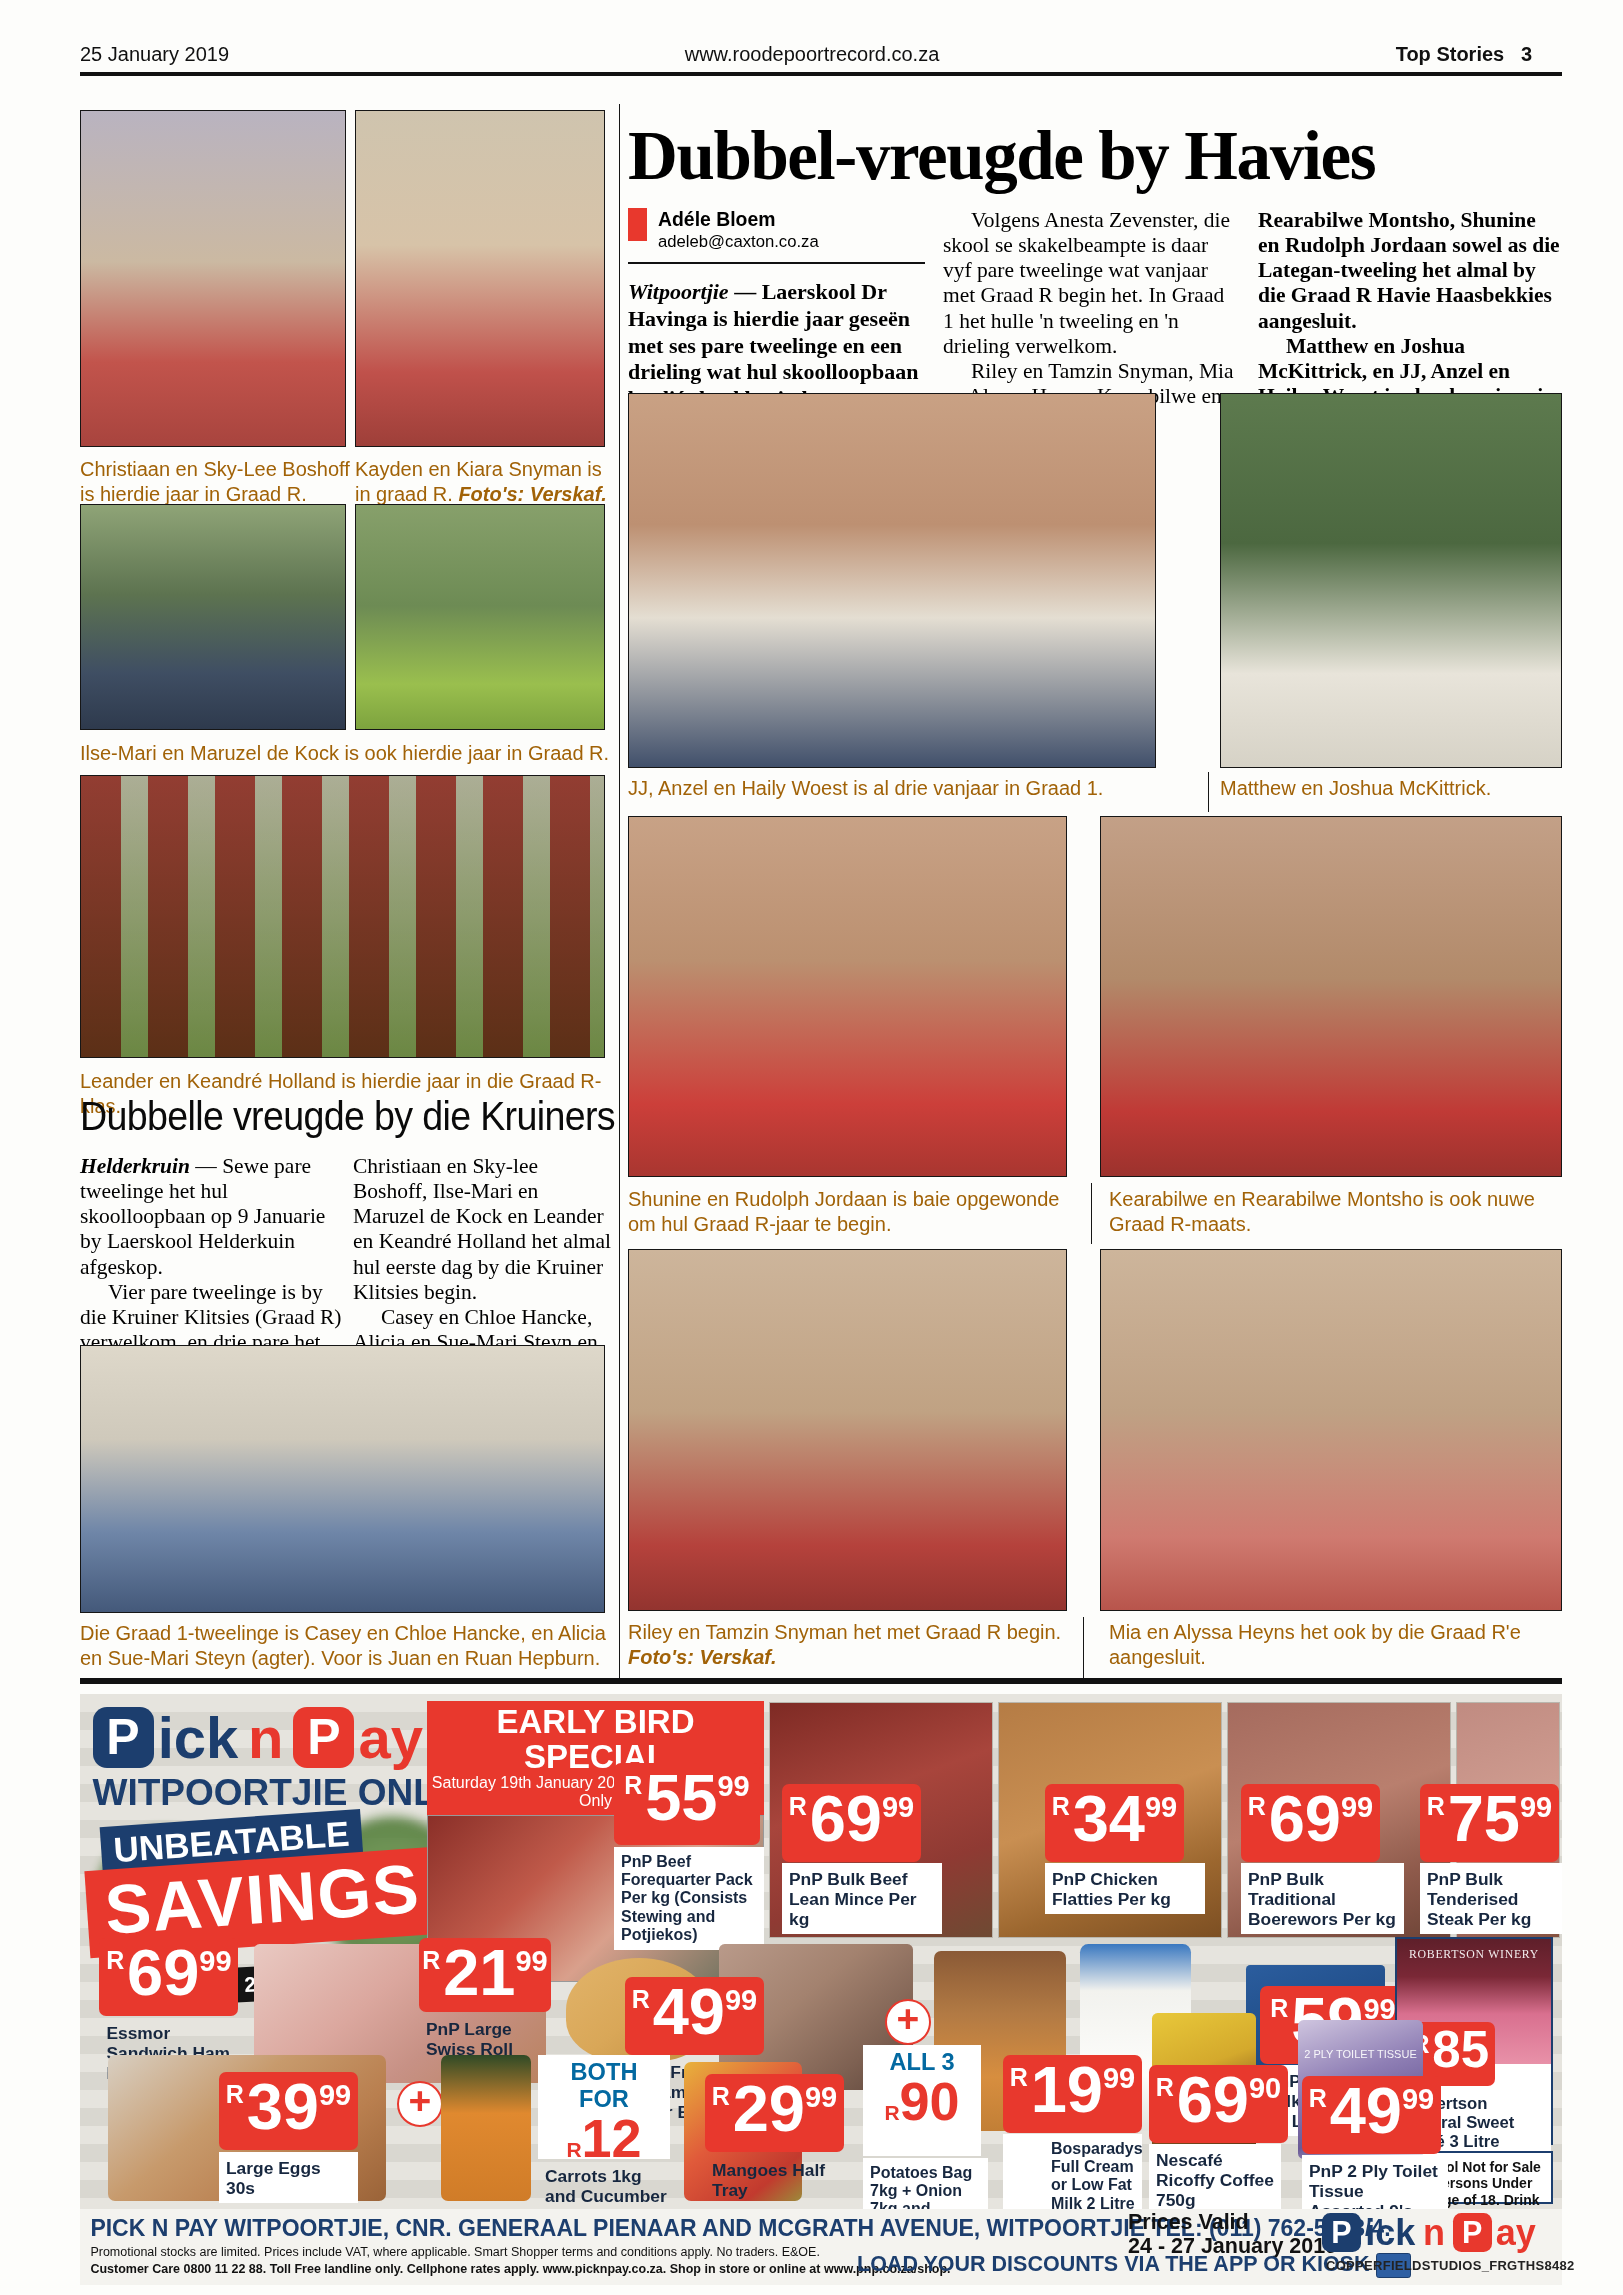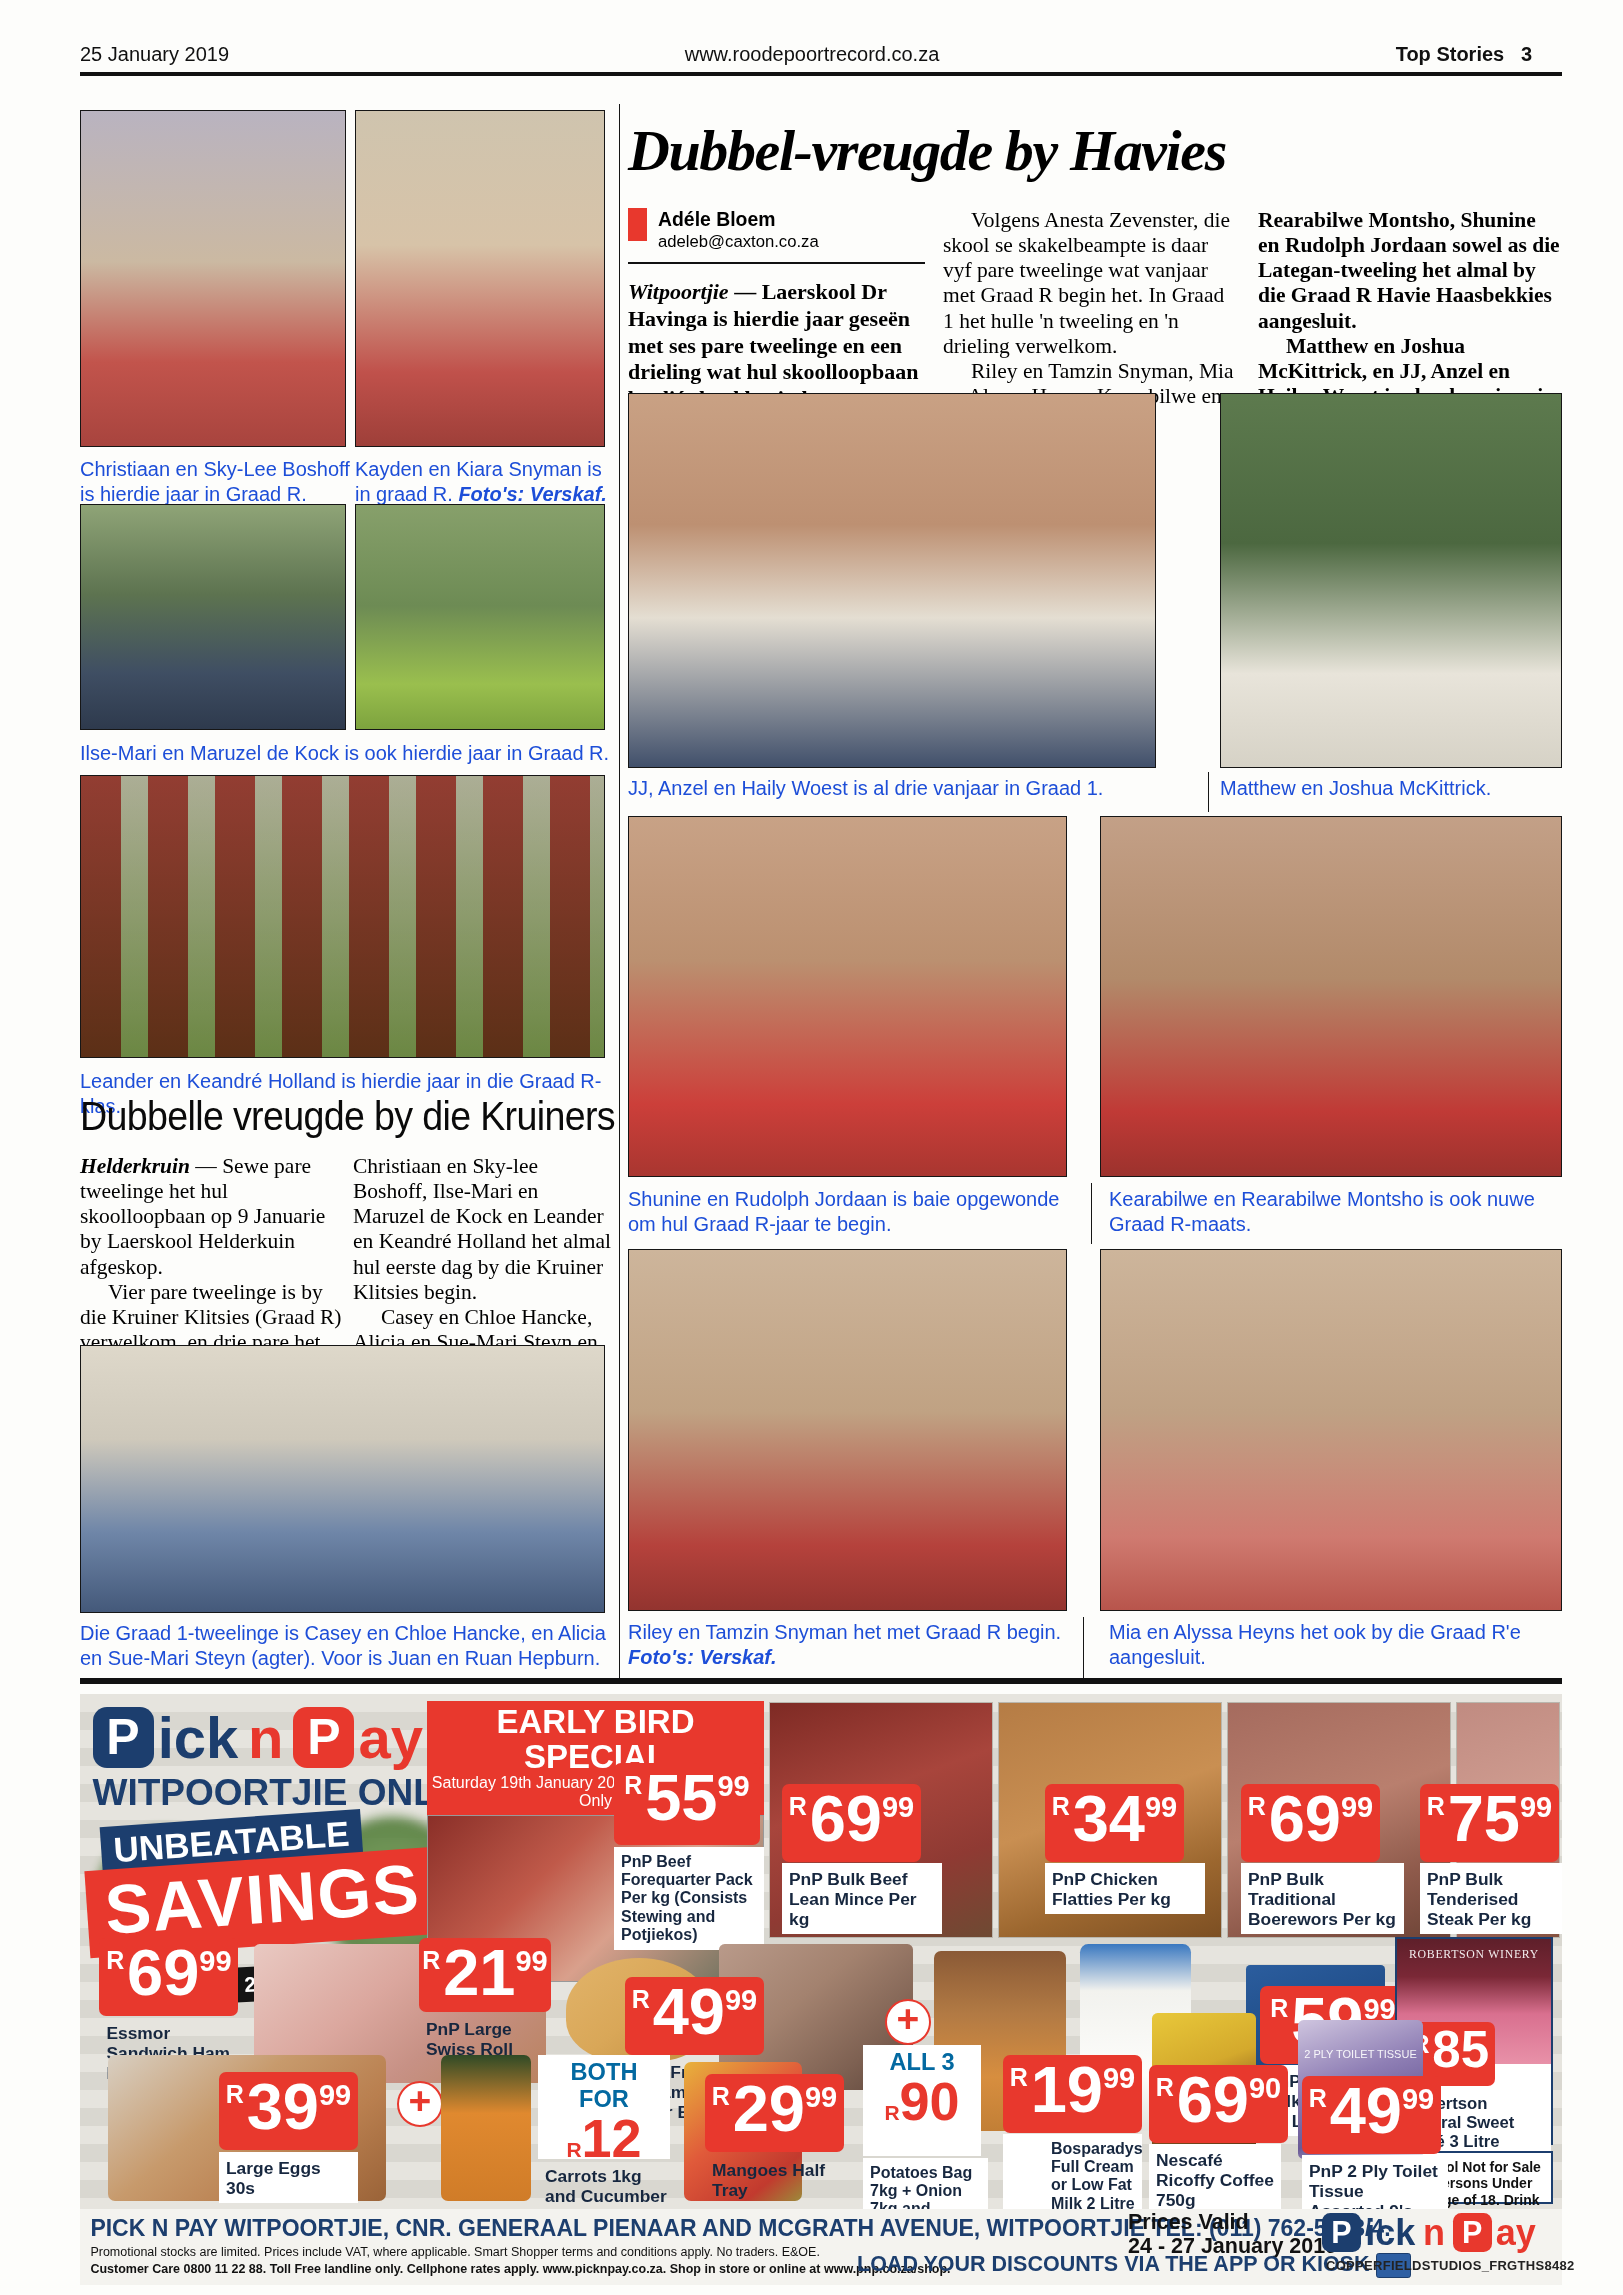"Dubbel-vreugde by Havies" .headline1 { font-size: 58px -> 69px; font-style: italic -> none }
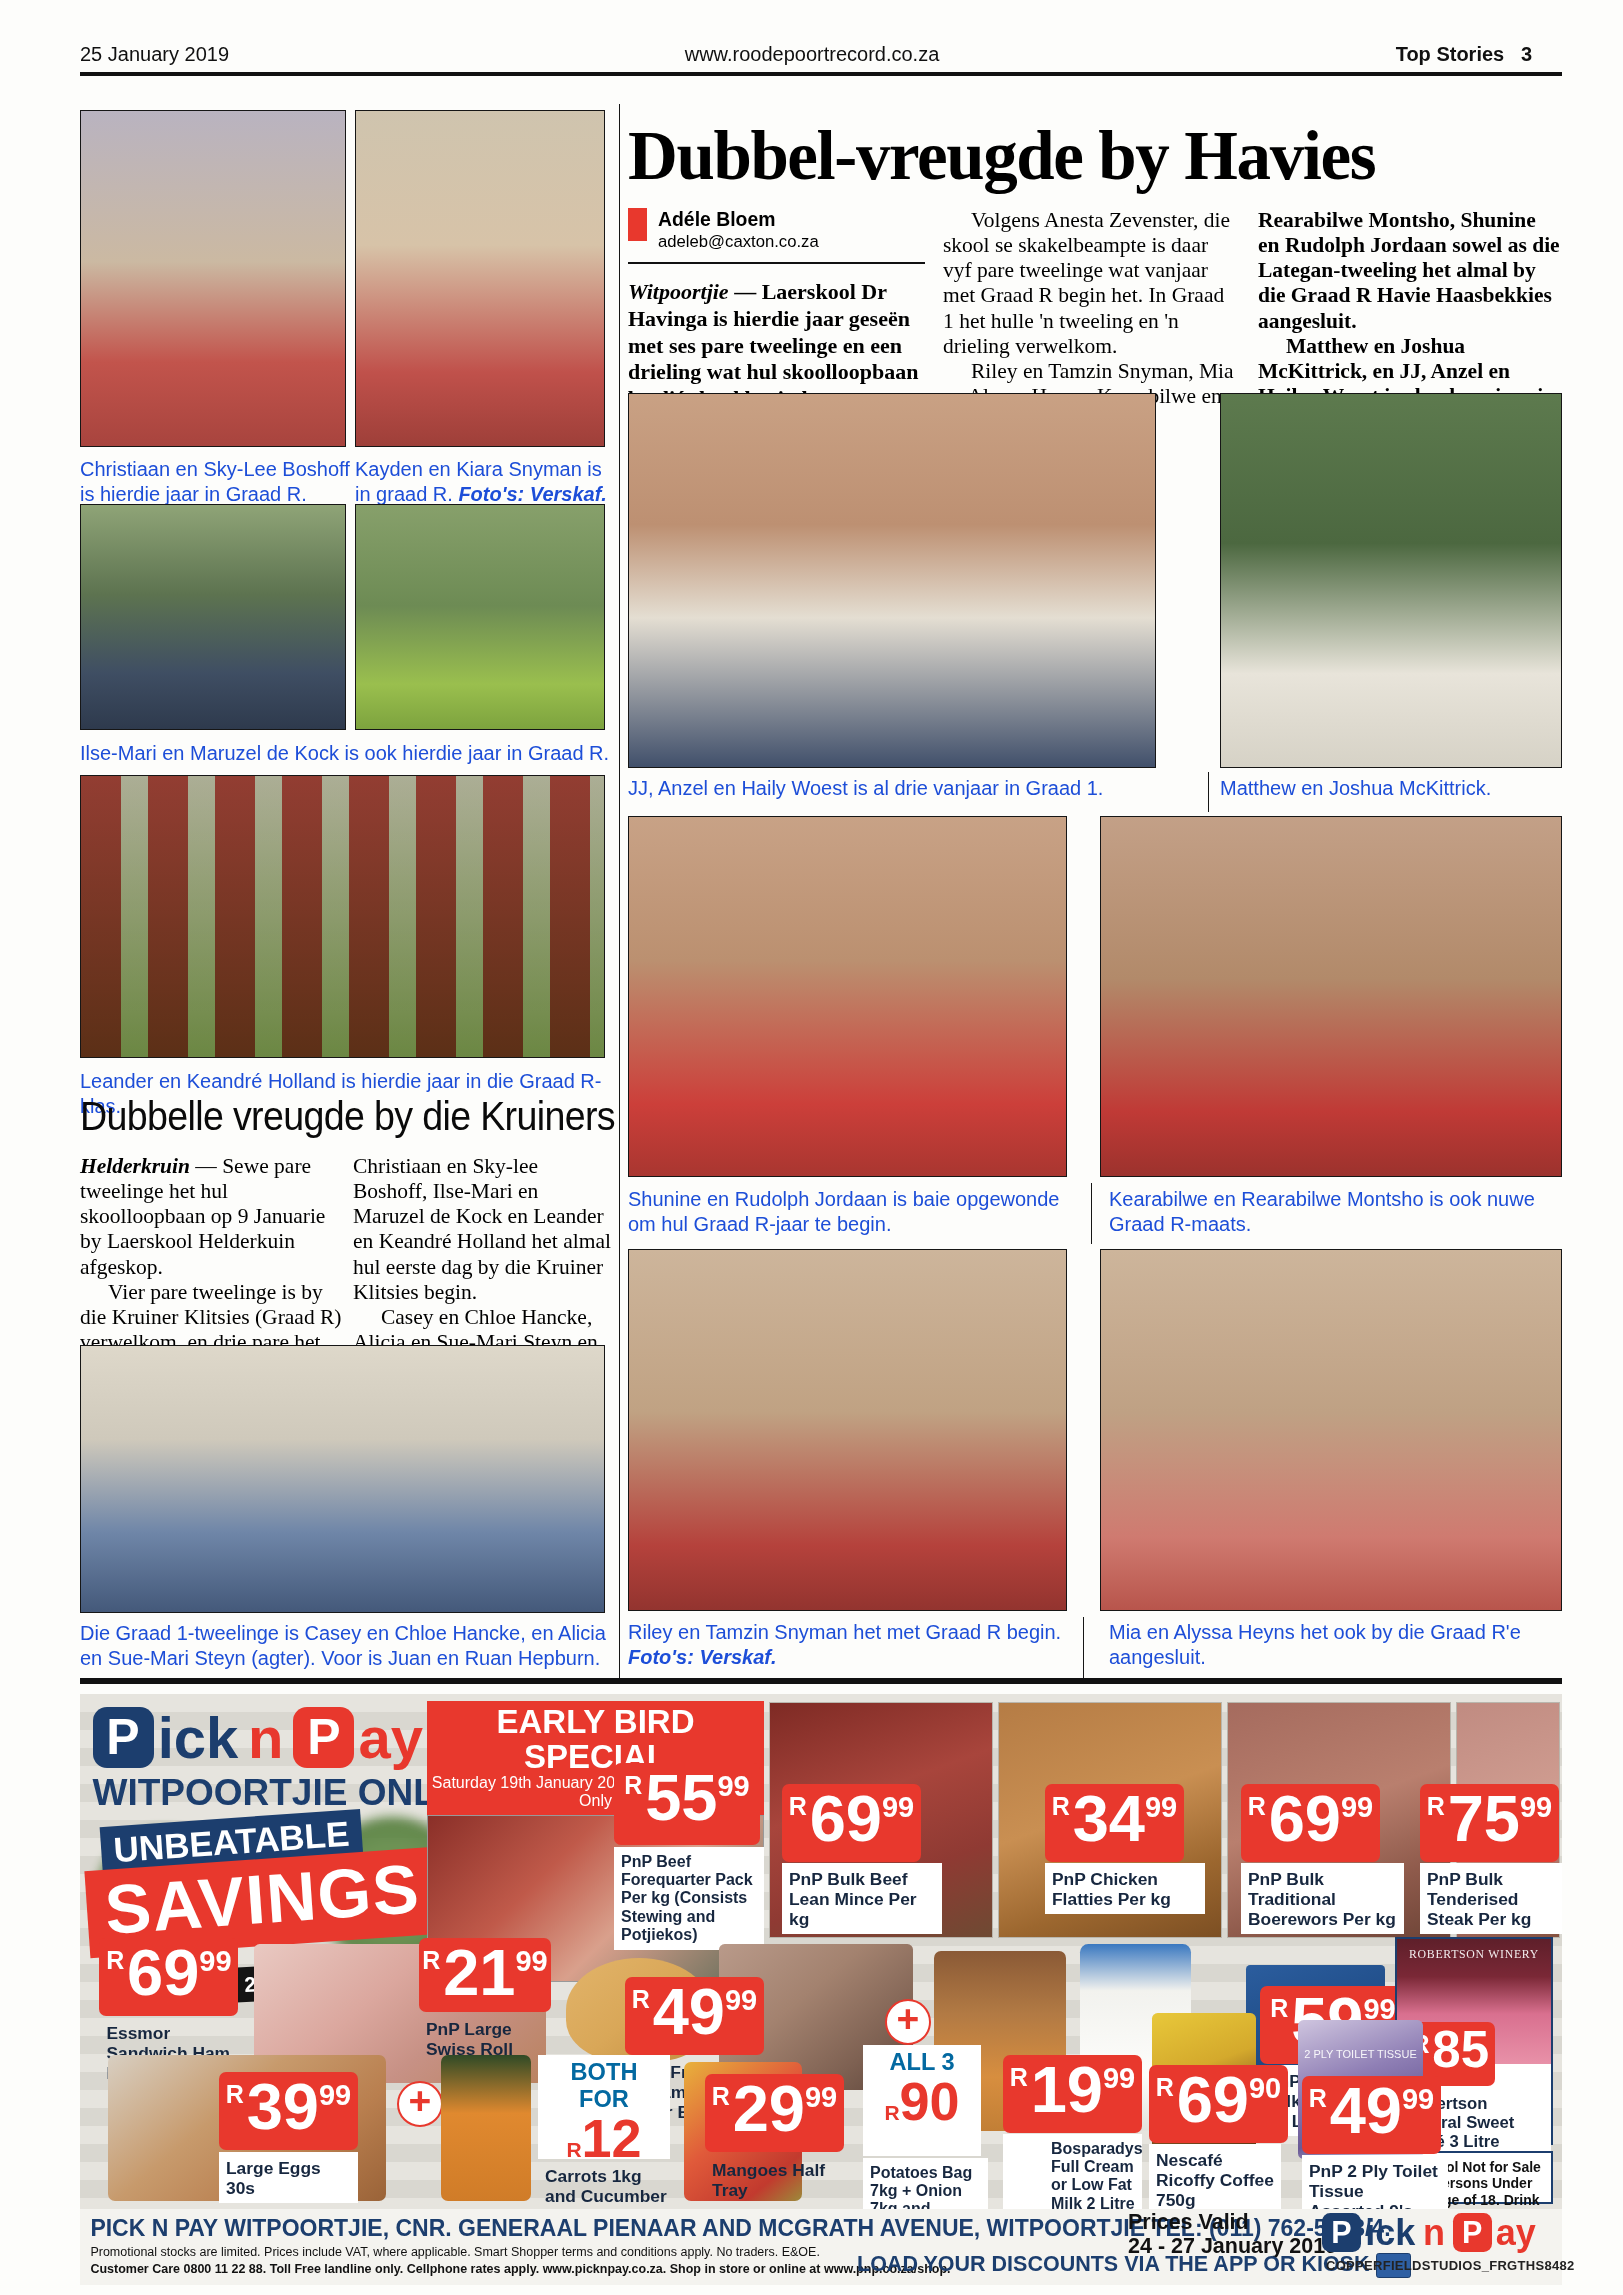"Christiaan en Sky-Lee Boshoff is" .cap { color: #1d4ed8 -> #a16207 }
